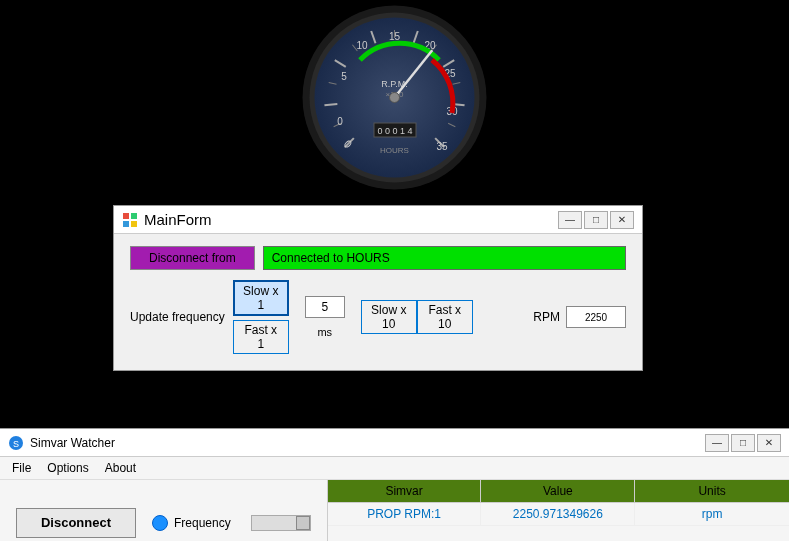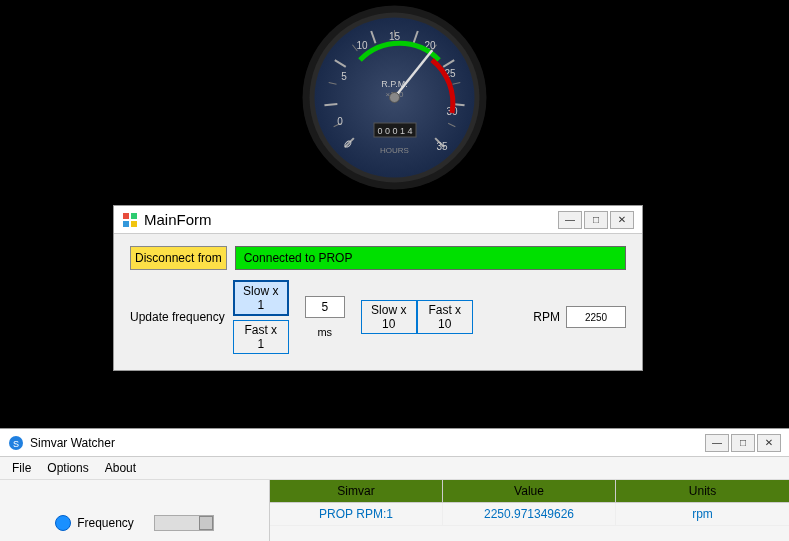"Disconnect from" .disconnect-btn { background: #fde047 -> #a21caf; padding: 4px 4px -> 4px 18px }
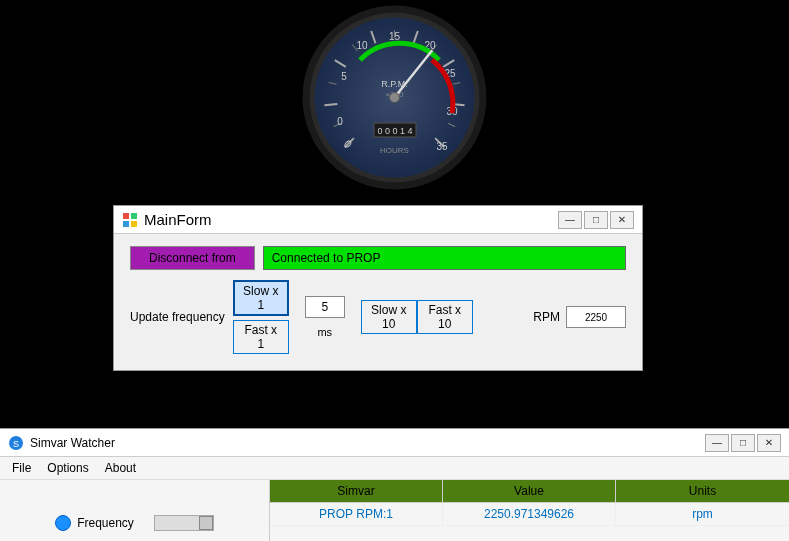"Connected to PROP" div.connected-field { text: PROP -> HOURS }
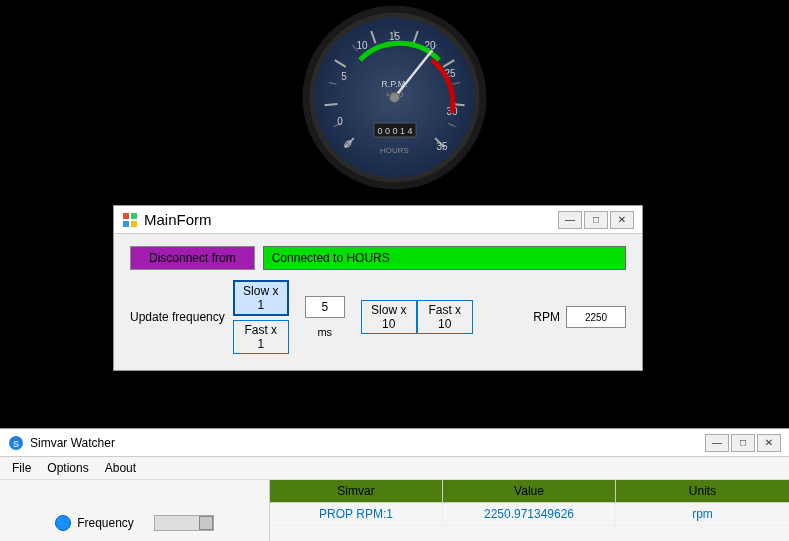"Disconnect" button.disconnect-main-btn { html: none -> <button>Disconnect</button> }
